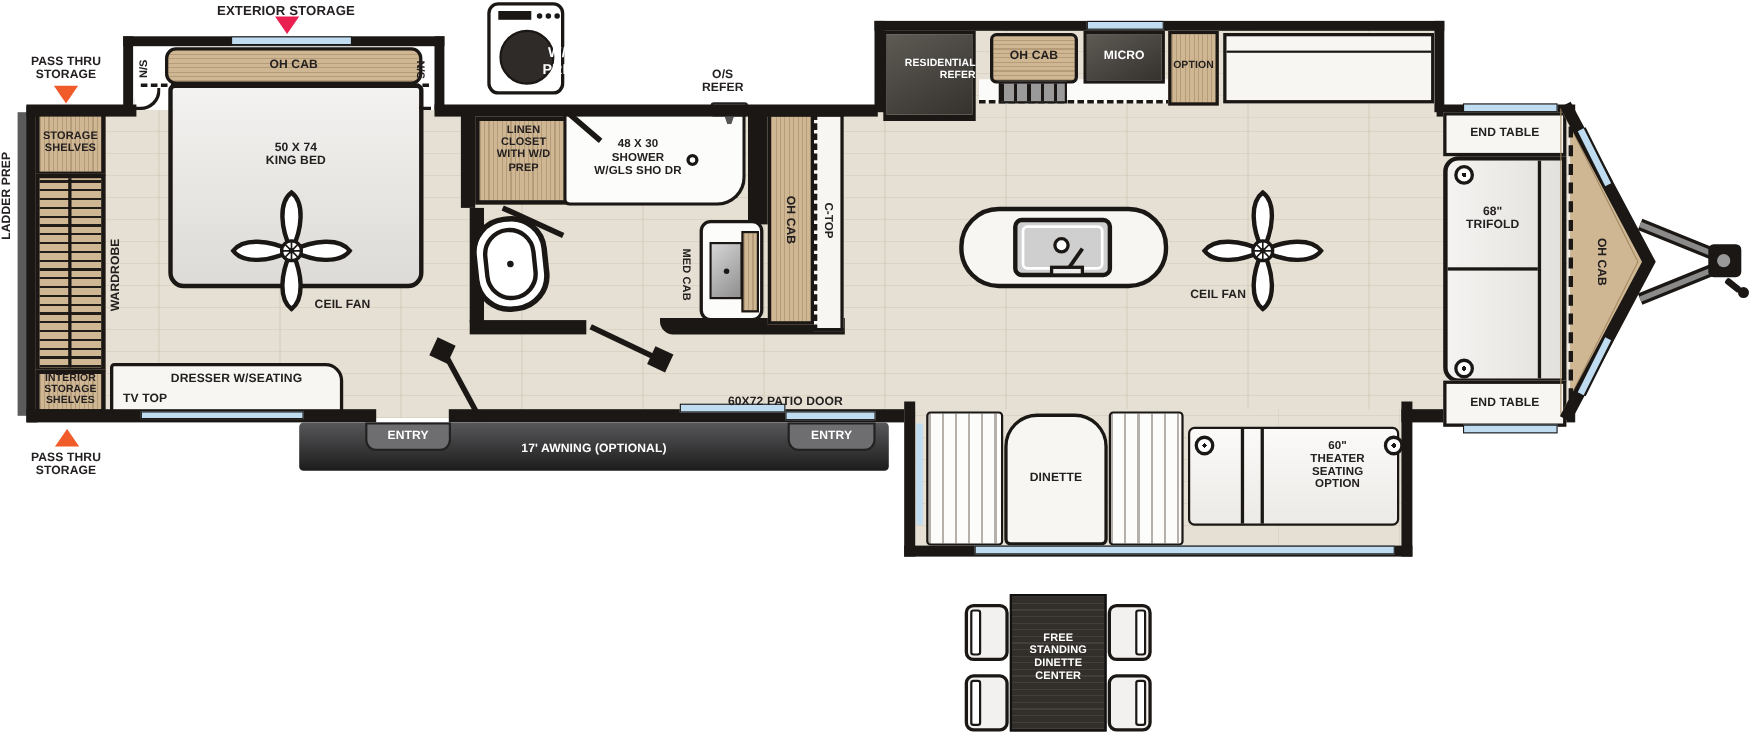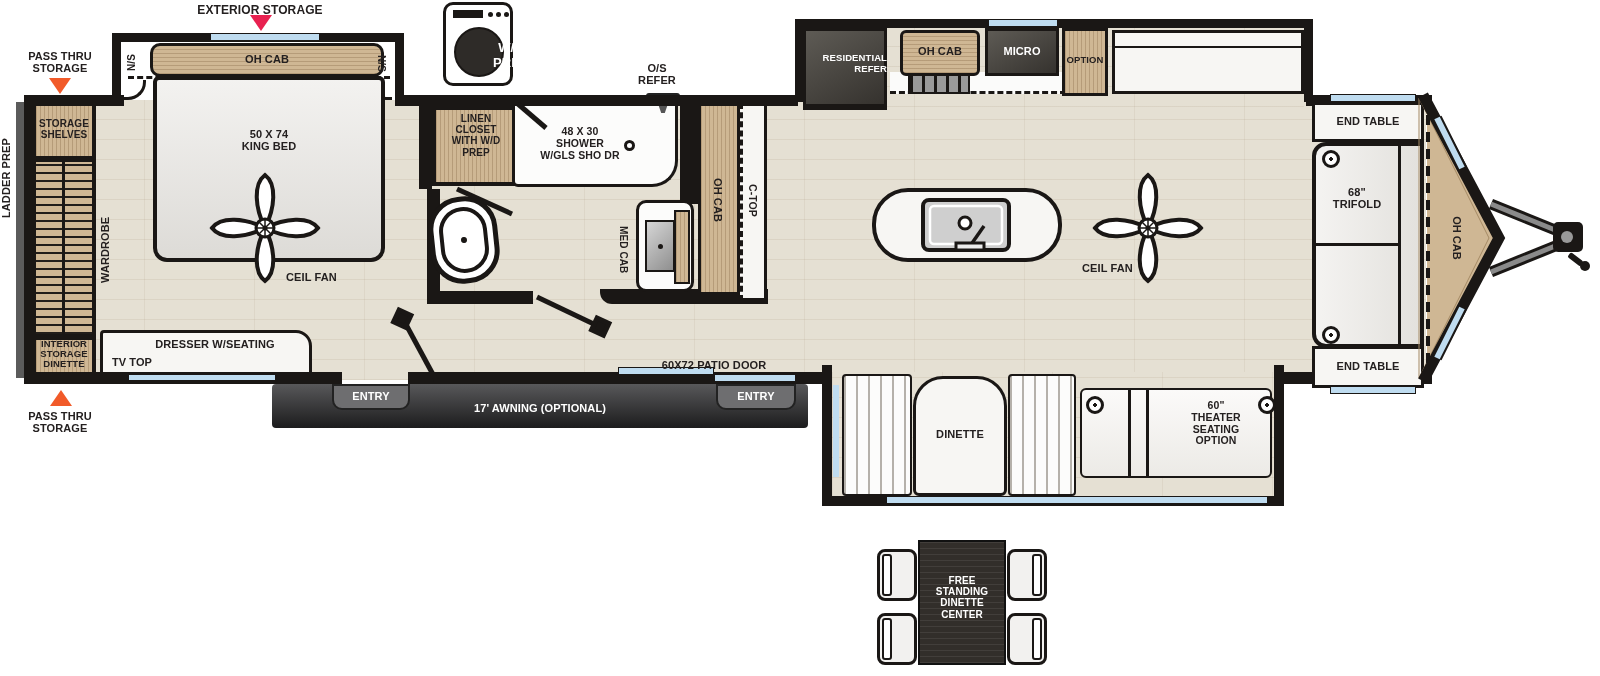"INTERIOR" div.lbl { text: DINETTE -> SHELVES }
